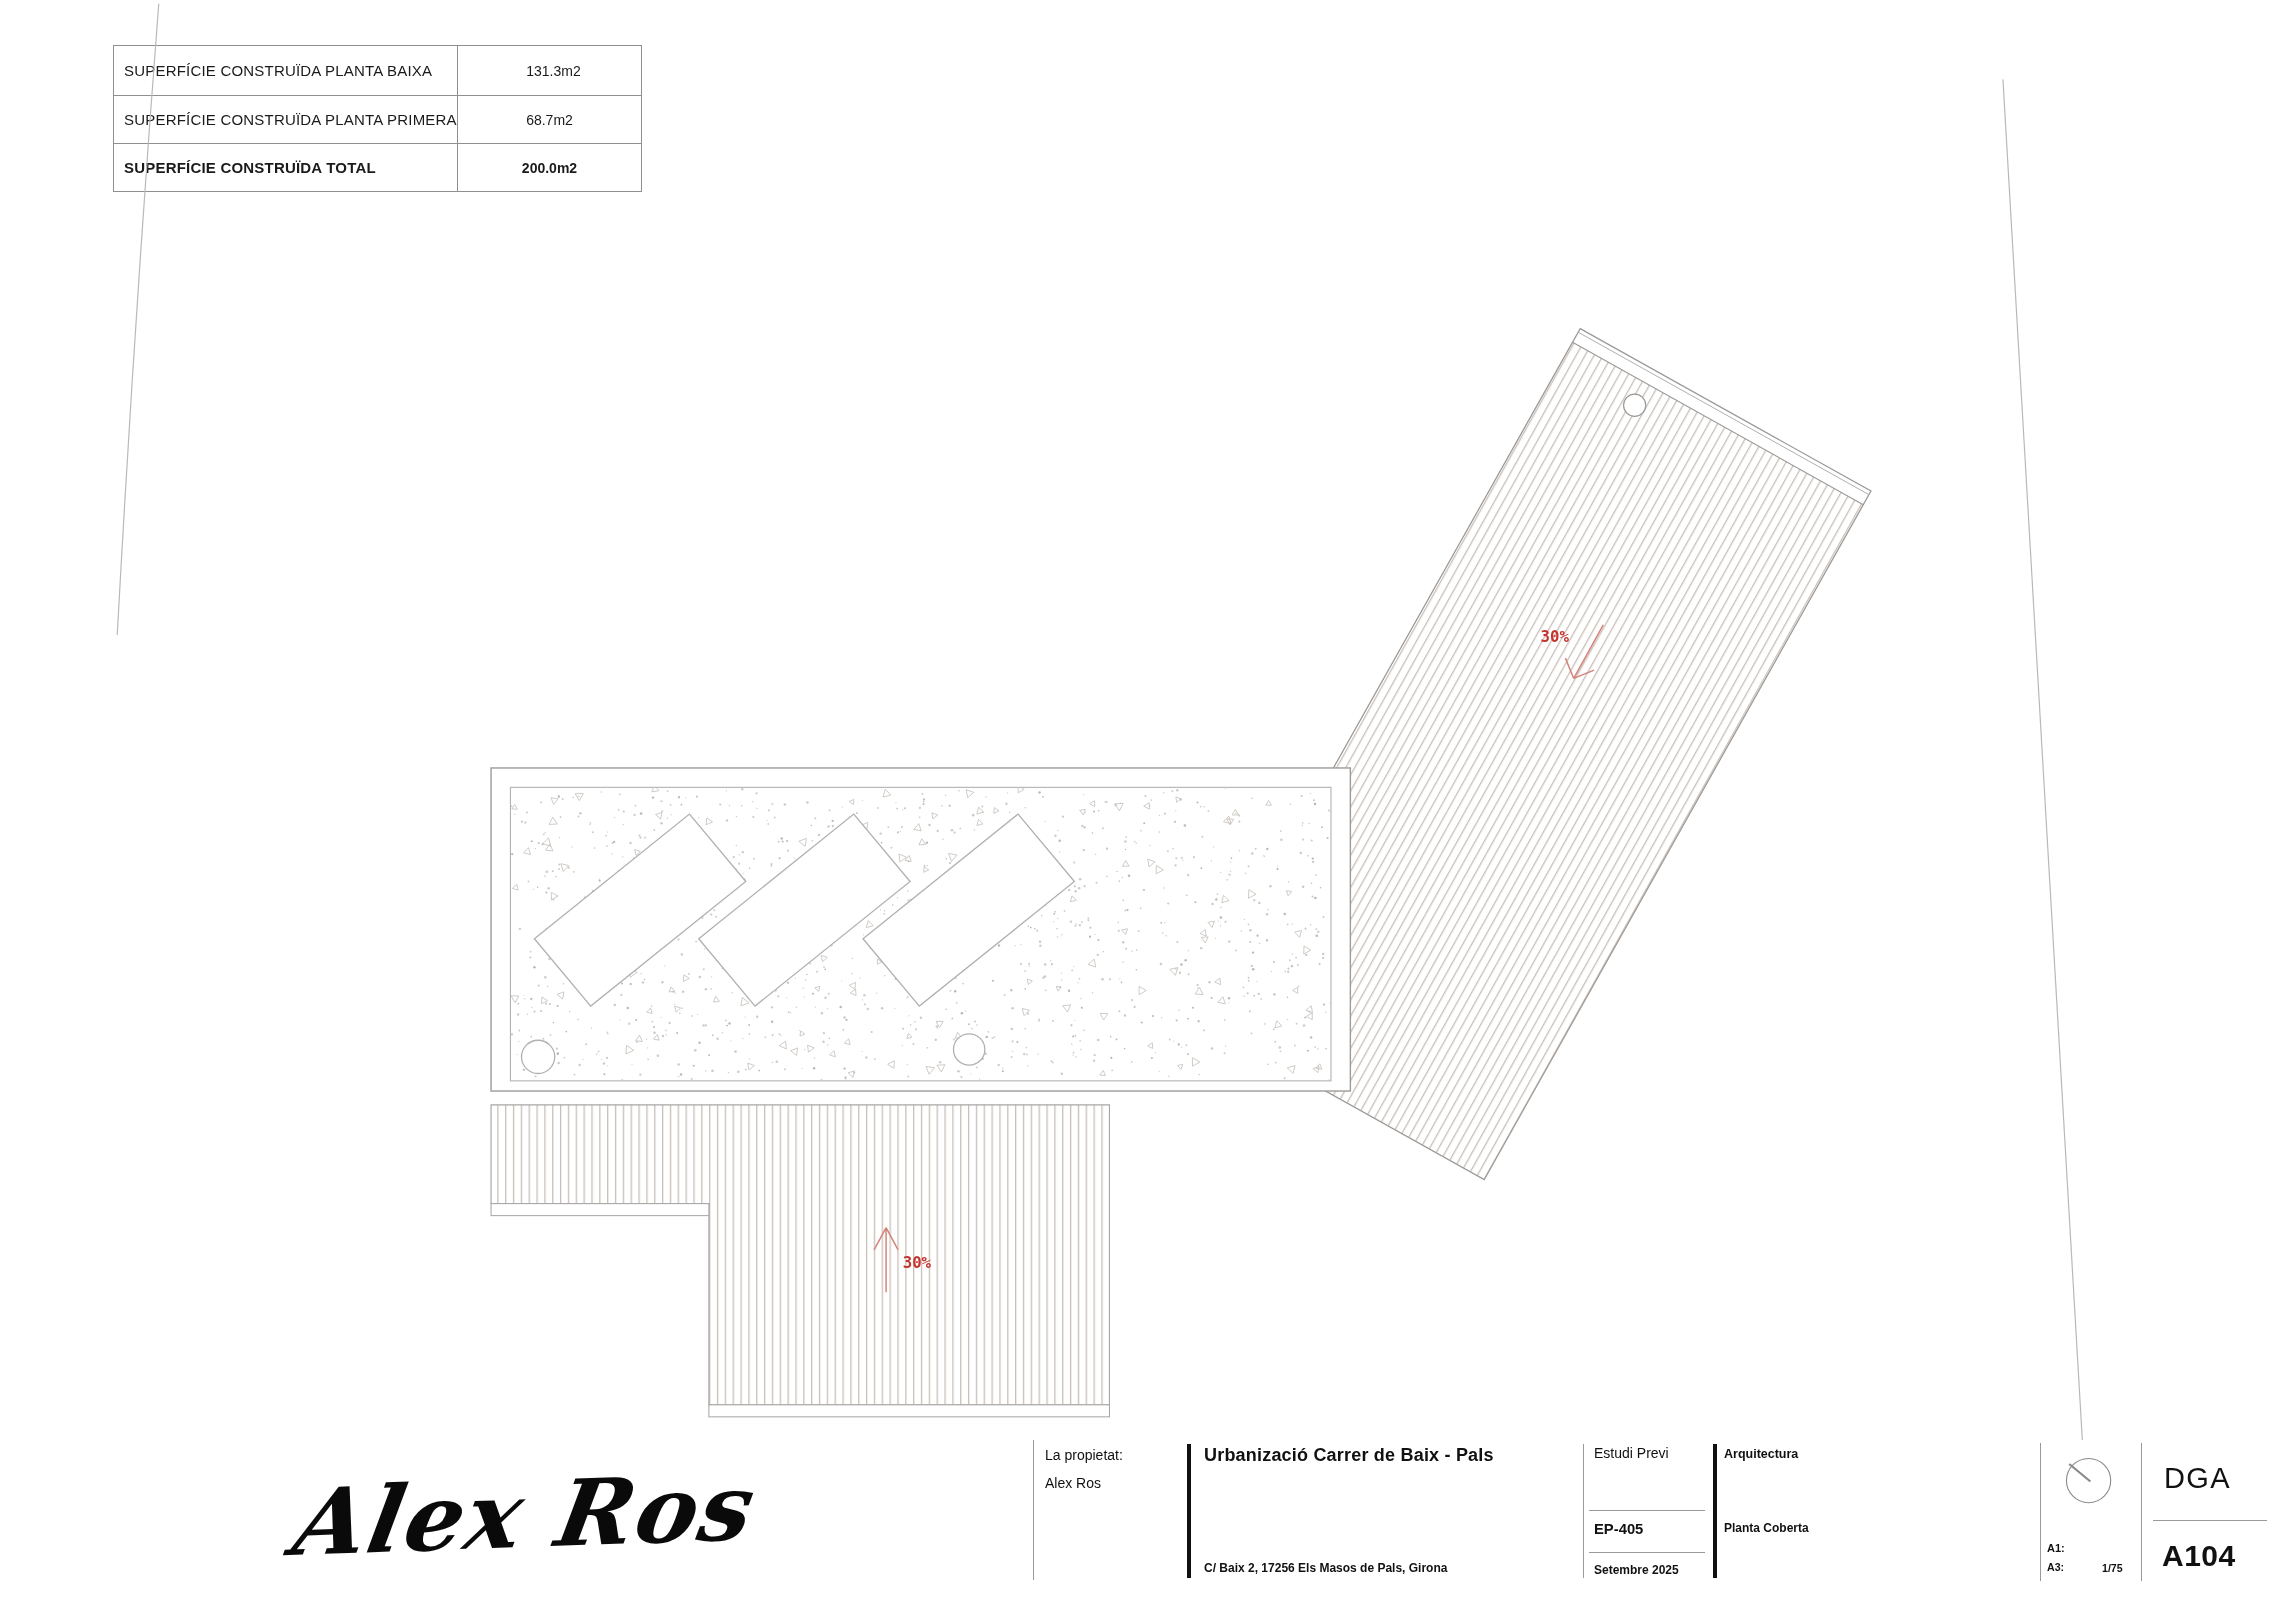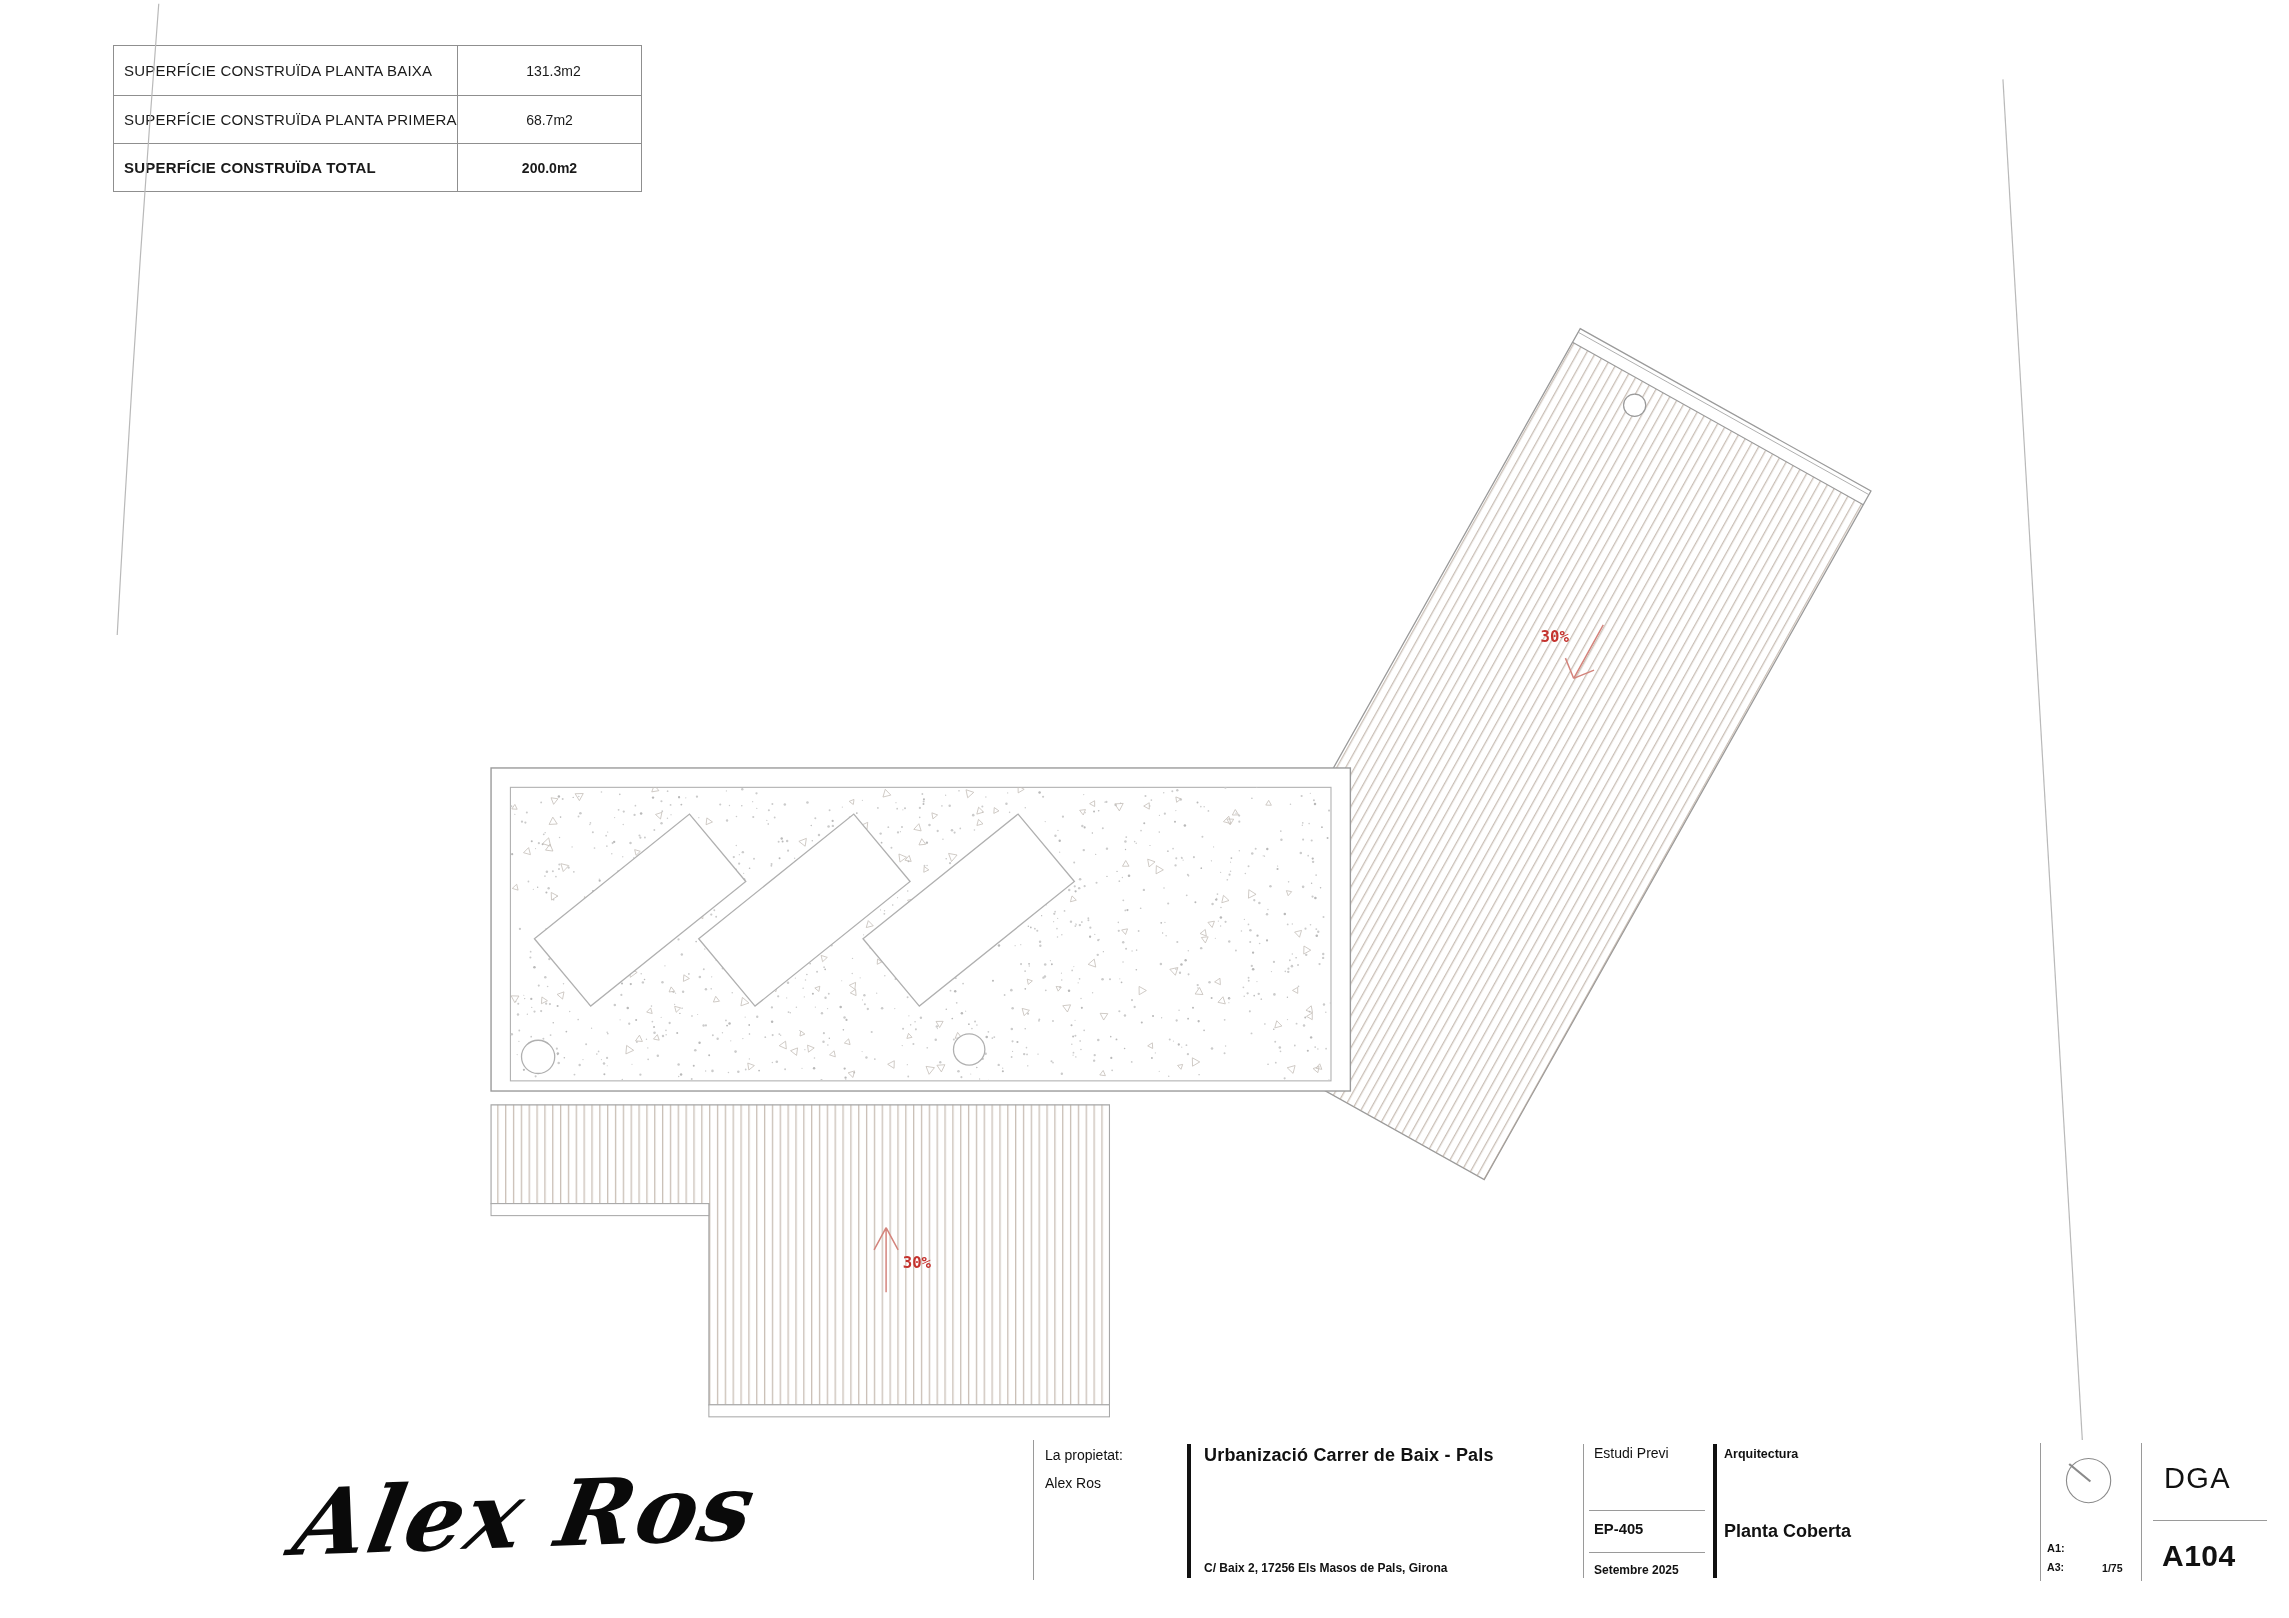"Planta Coberta" .t-sheet-title { font-size: 18px -> 12px }
